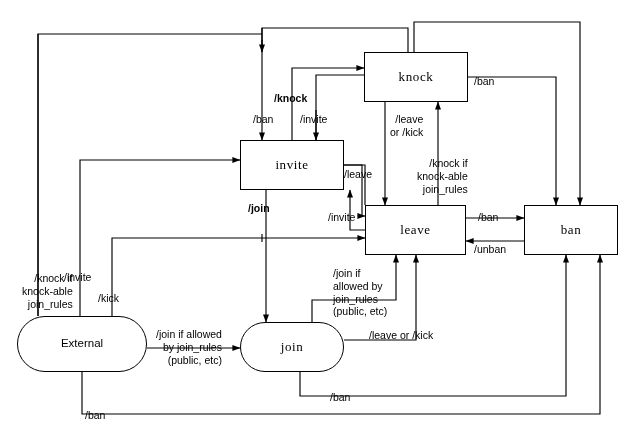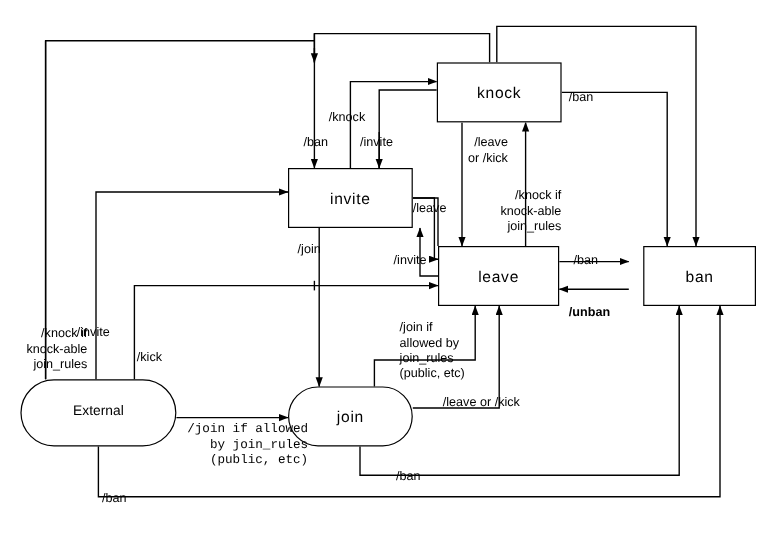"knock" .node.mono { font-family: Liberation Sans, sans-serif -> Liberation Serif, serif }
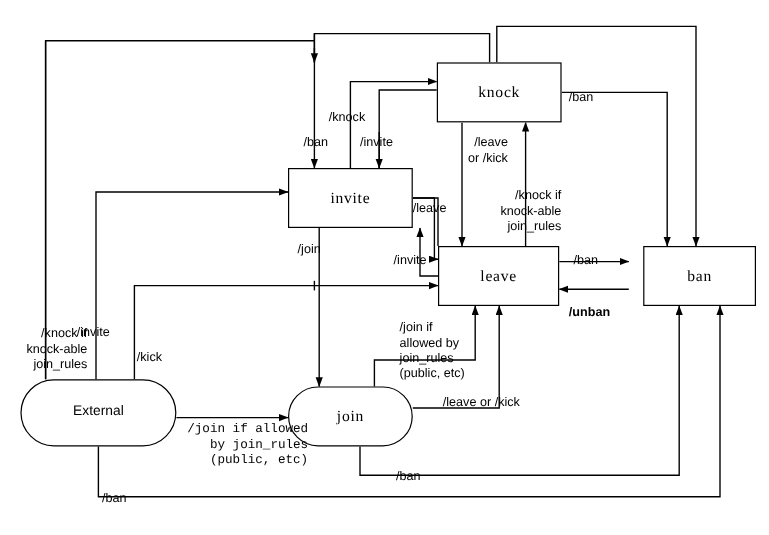"/knock" div.lbl { font-weight: none -> bold }
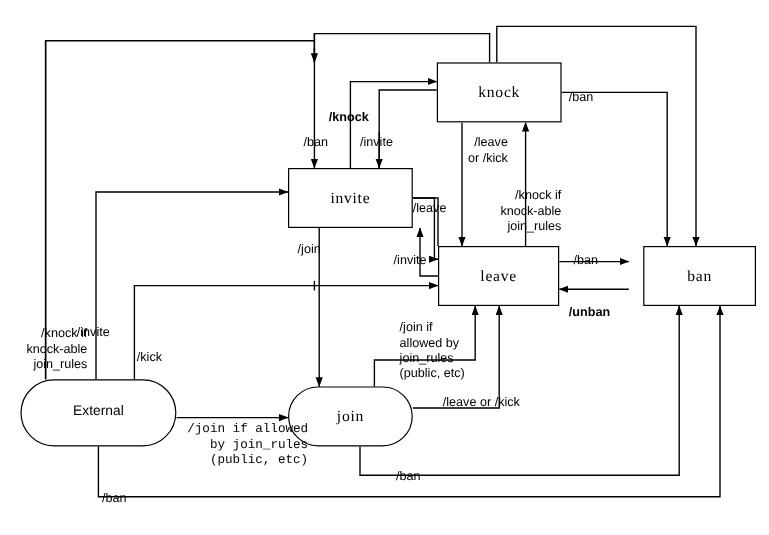"/join" div.lbl { font-weight: none -> bold }
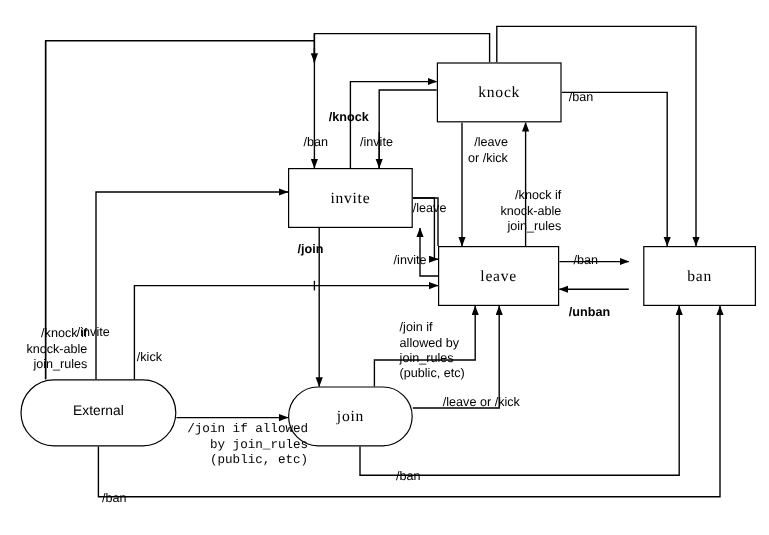"ban" div.node { left: 536px -> 524px }
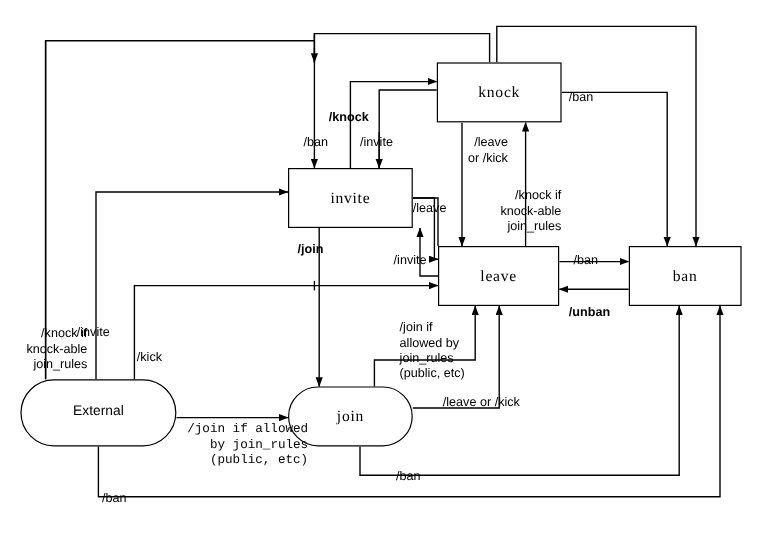"/unban" div.lbl { font-weight: bold -> none; top: 254px -> 243px }
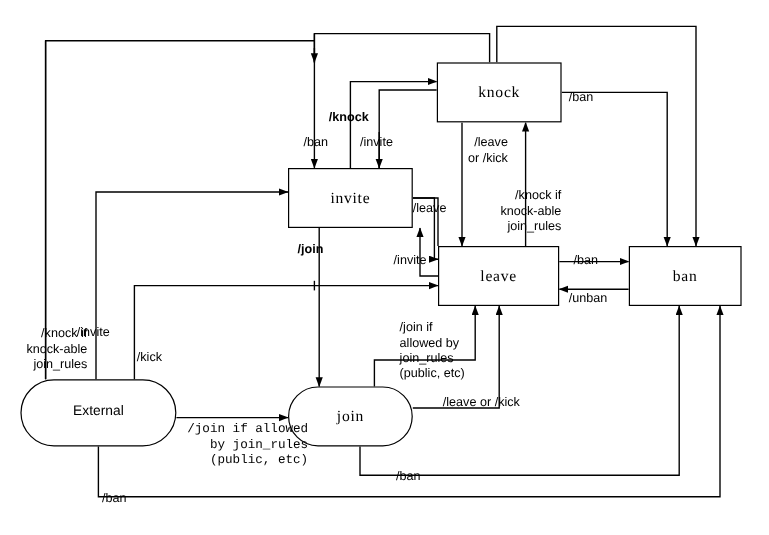"/kick" div.lbl { margin-left: 16px -> none }
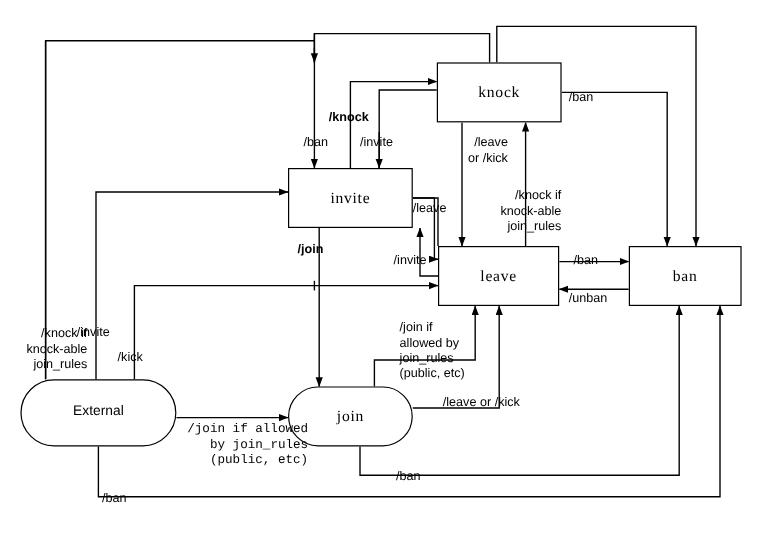"/join if allowed" div.lbl { font-family: Liberation Mono, monospace -> none; top: 352px -> 328px }
